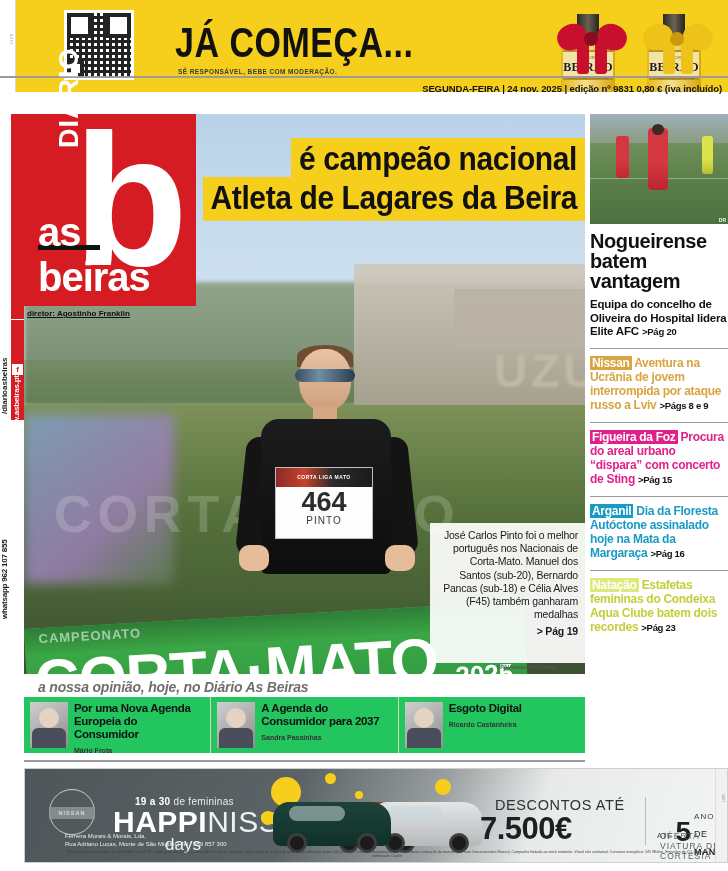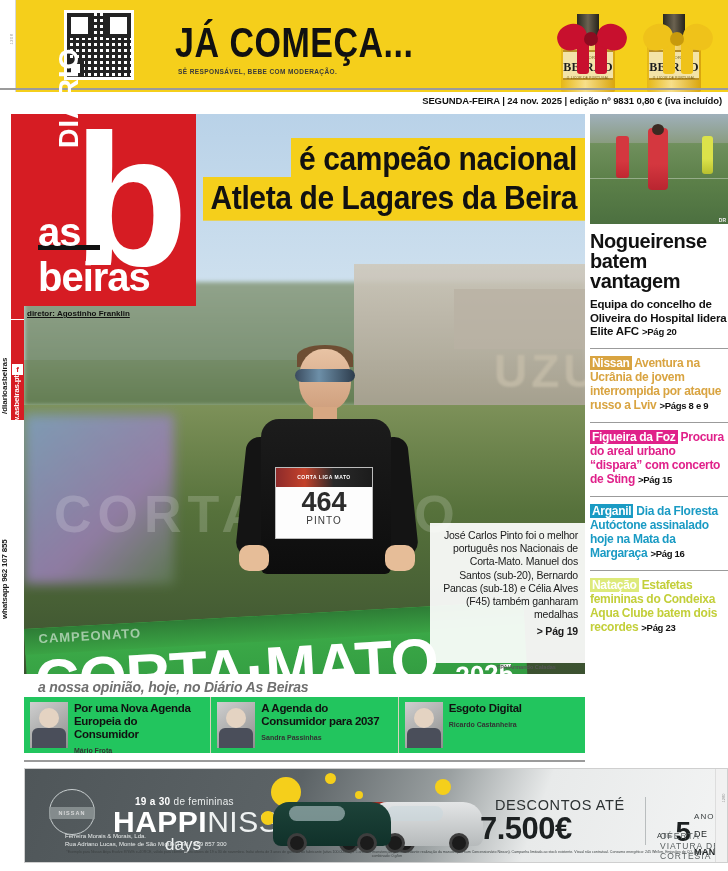"SEGUNDA-FEIRA | 24 nov. 2025" .dateline { top: 88px -> 76px }
